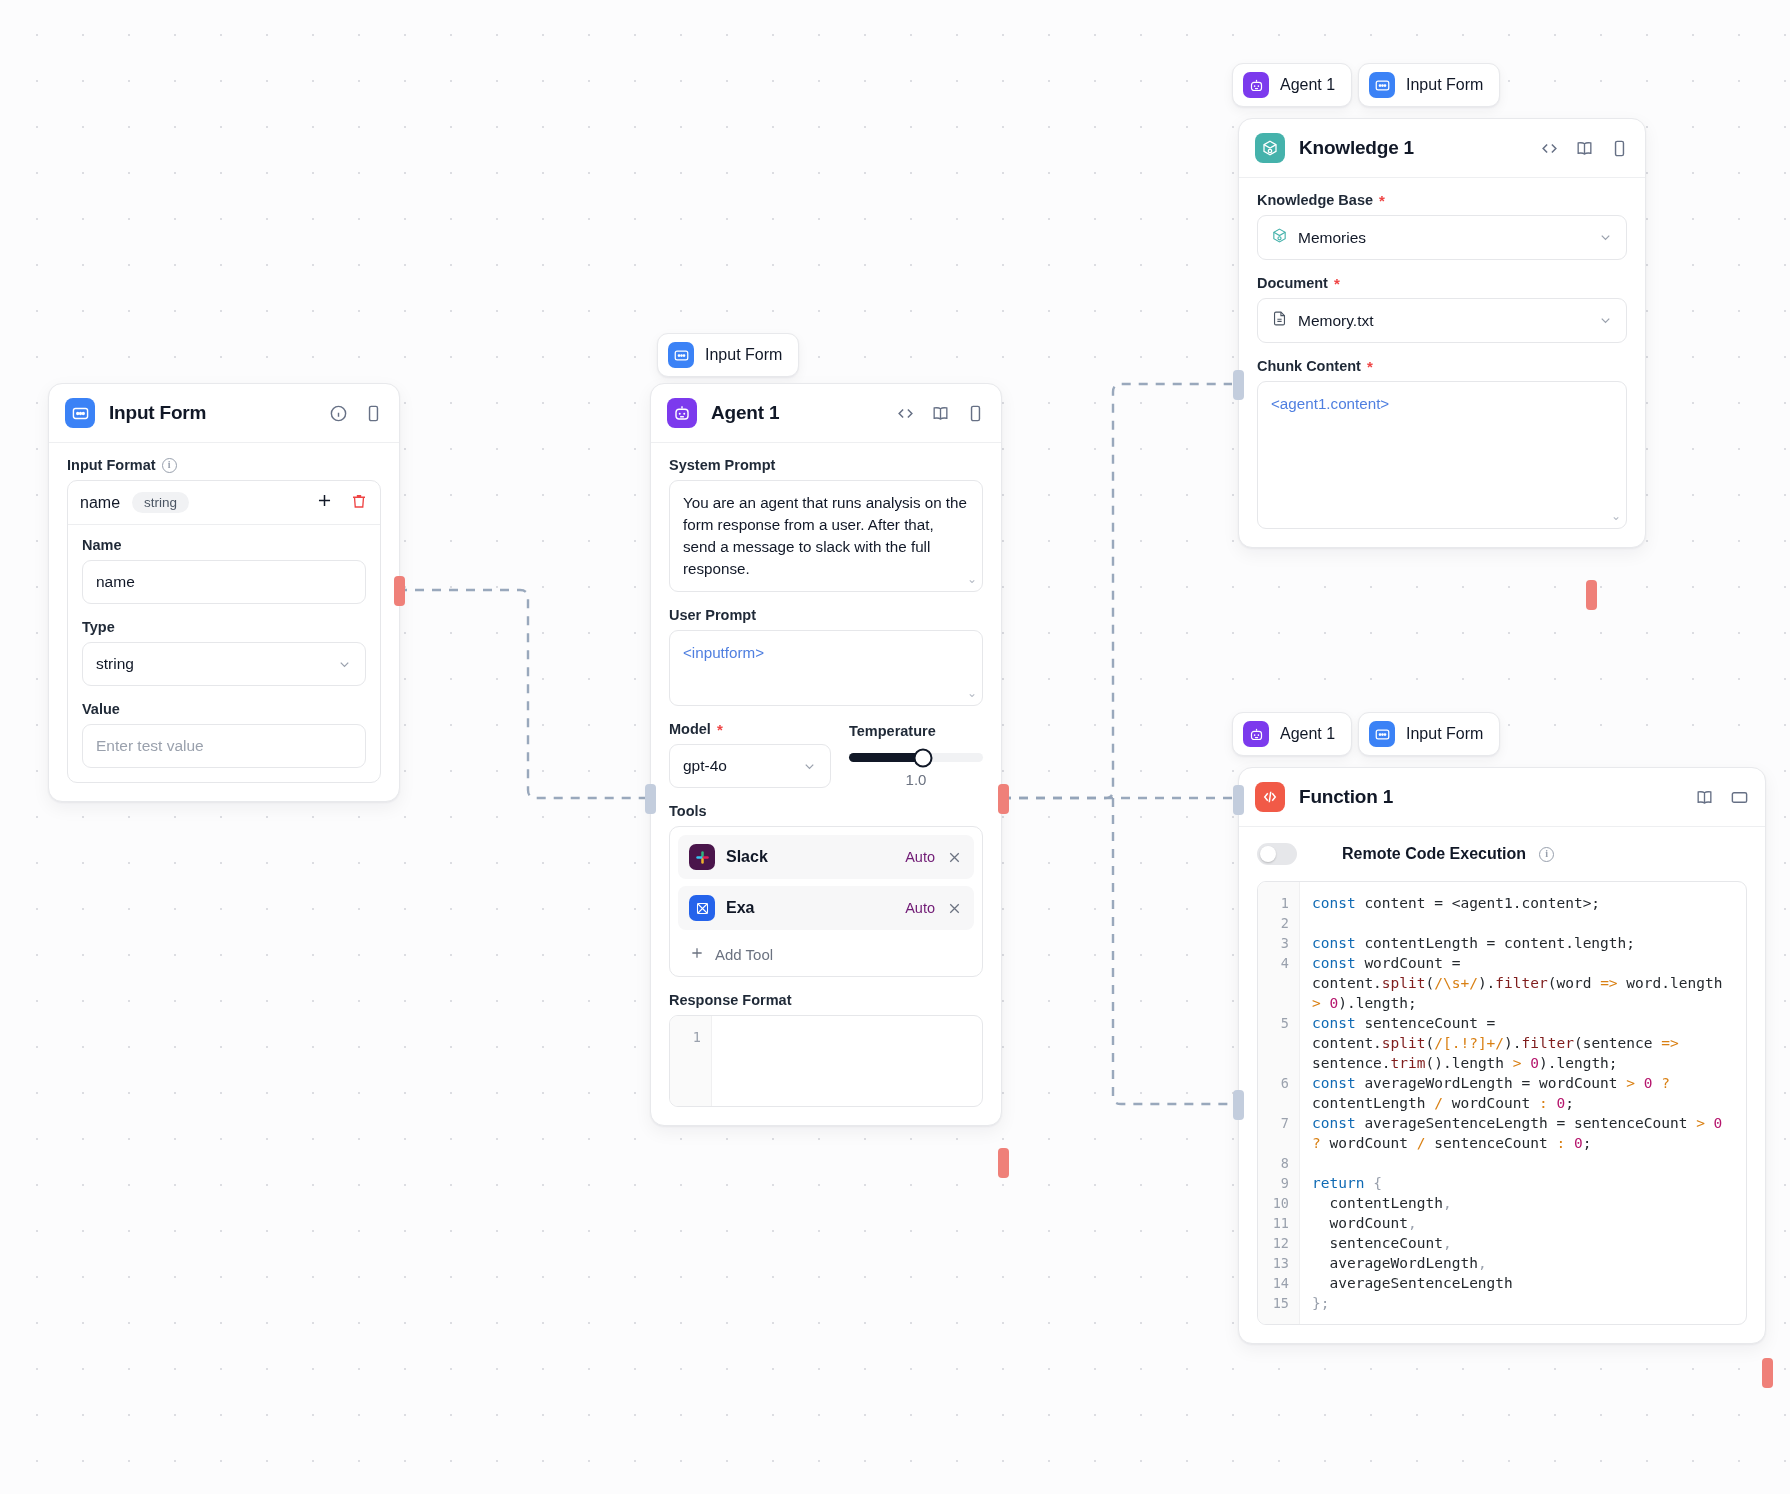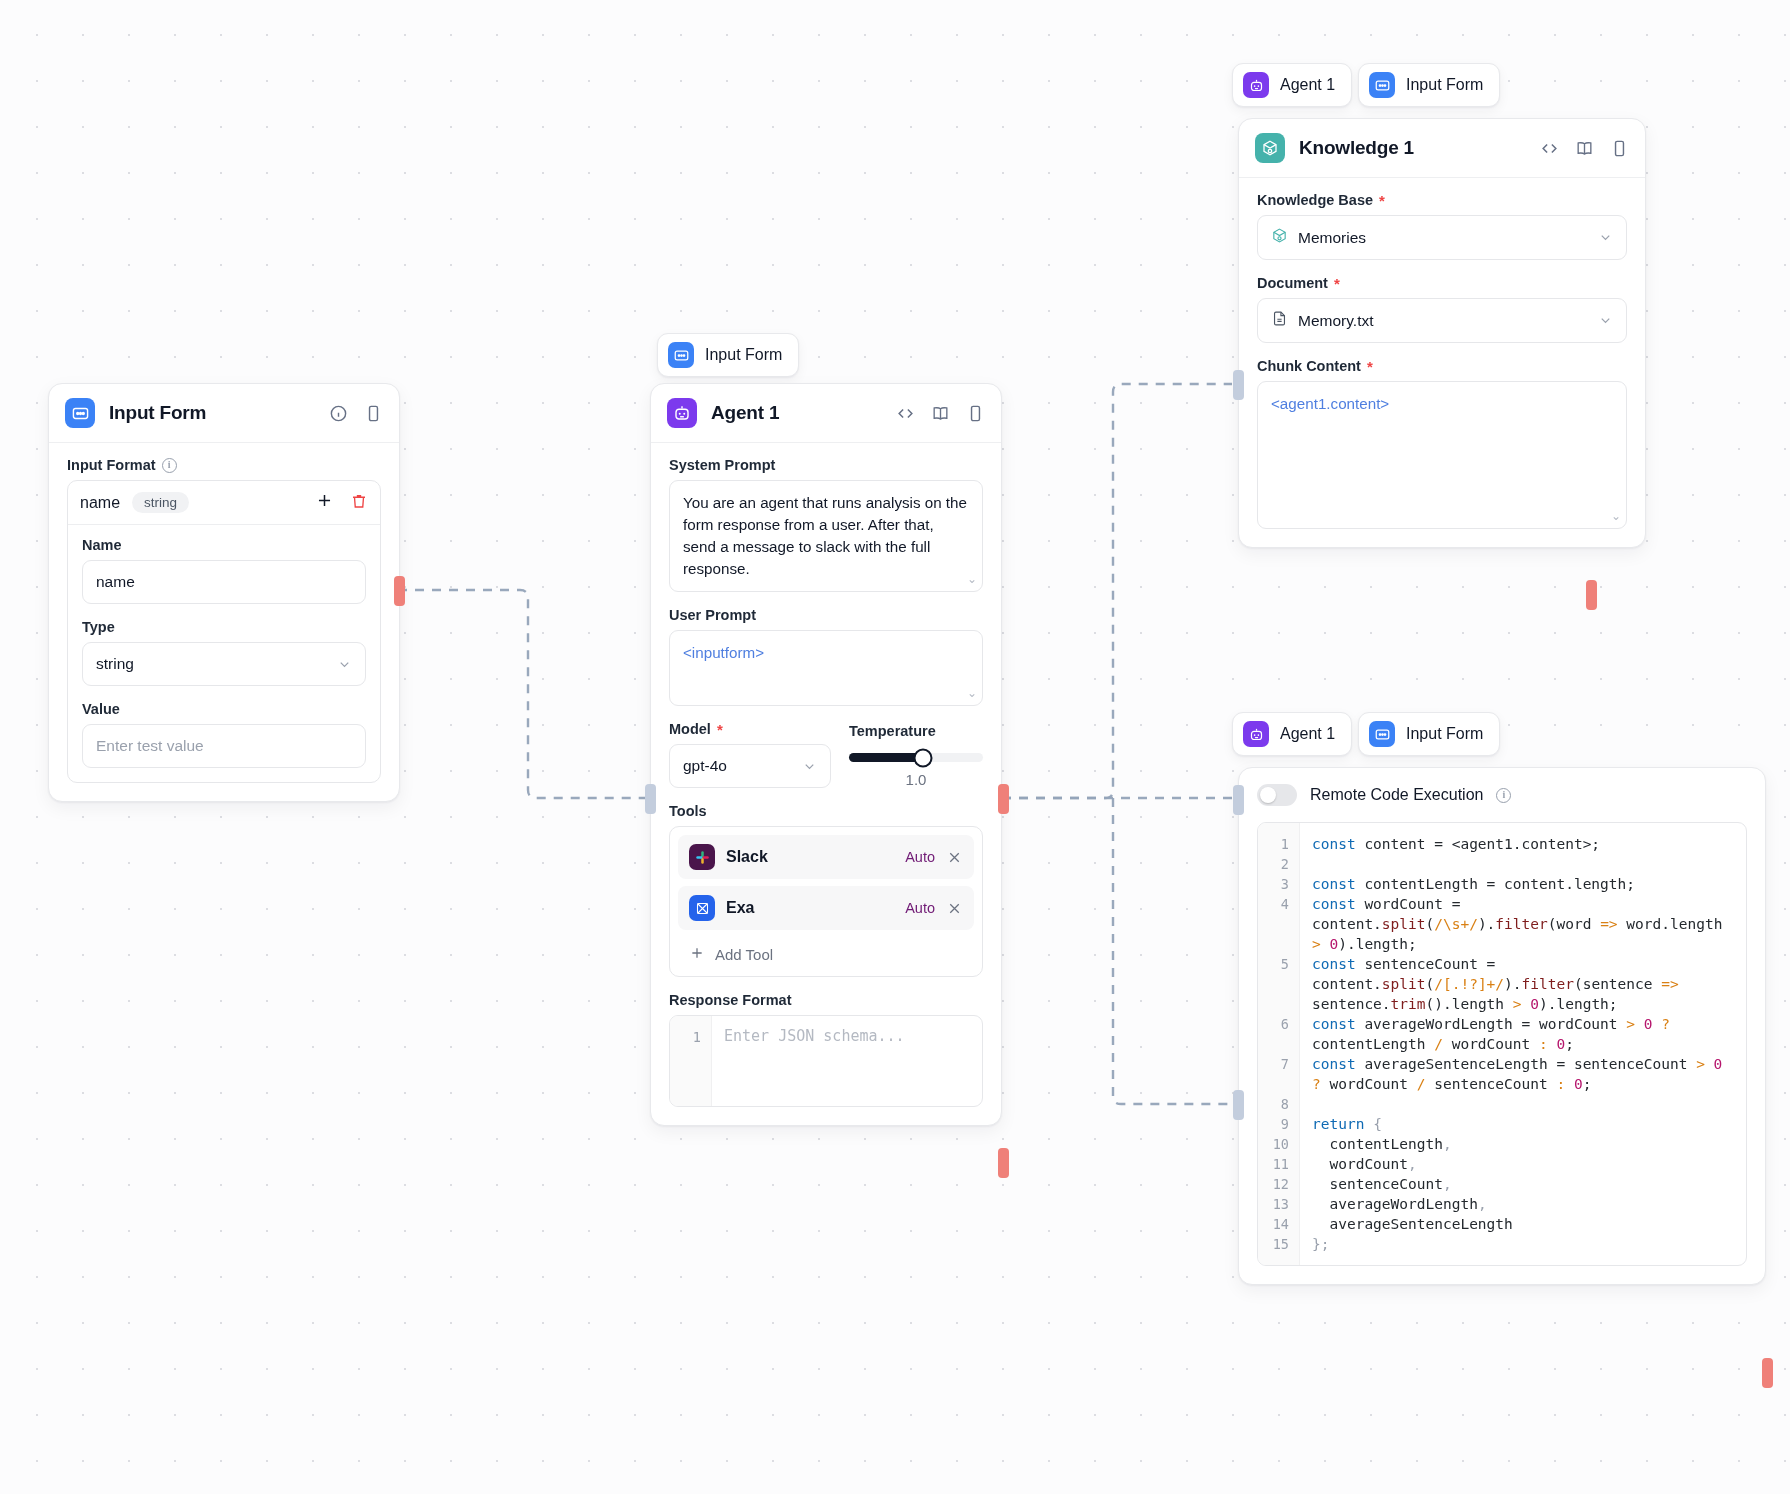"Function 1" div.node-head { html: none -> <div> <span> <svg> <path></path> </svg> </span> <span>Function 1</span> <span> <span> <svg> <path></path> </svg> </span> <span> <svg> <rect></rect> </svg> </span> </span> </div> }
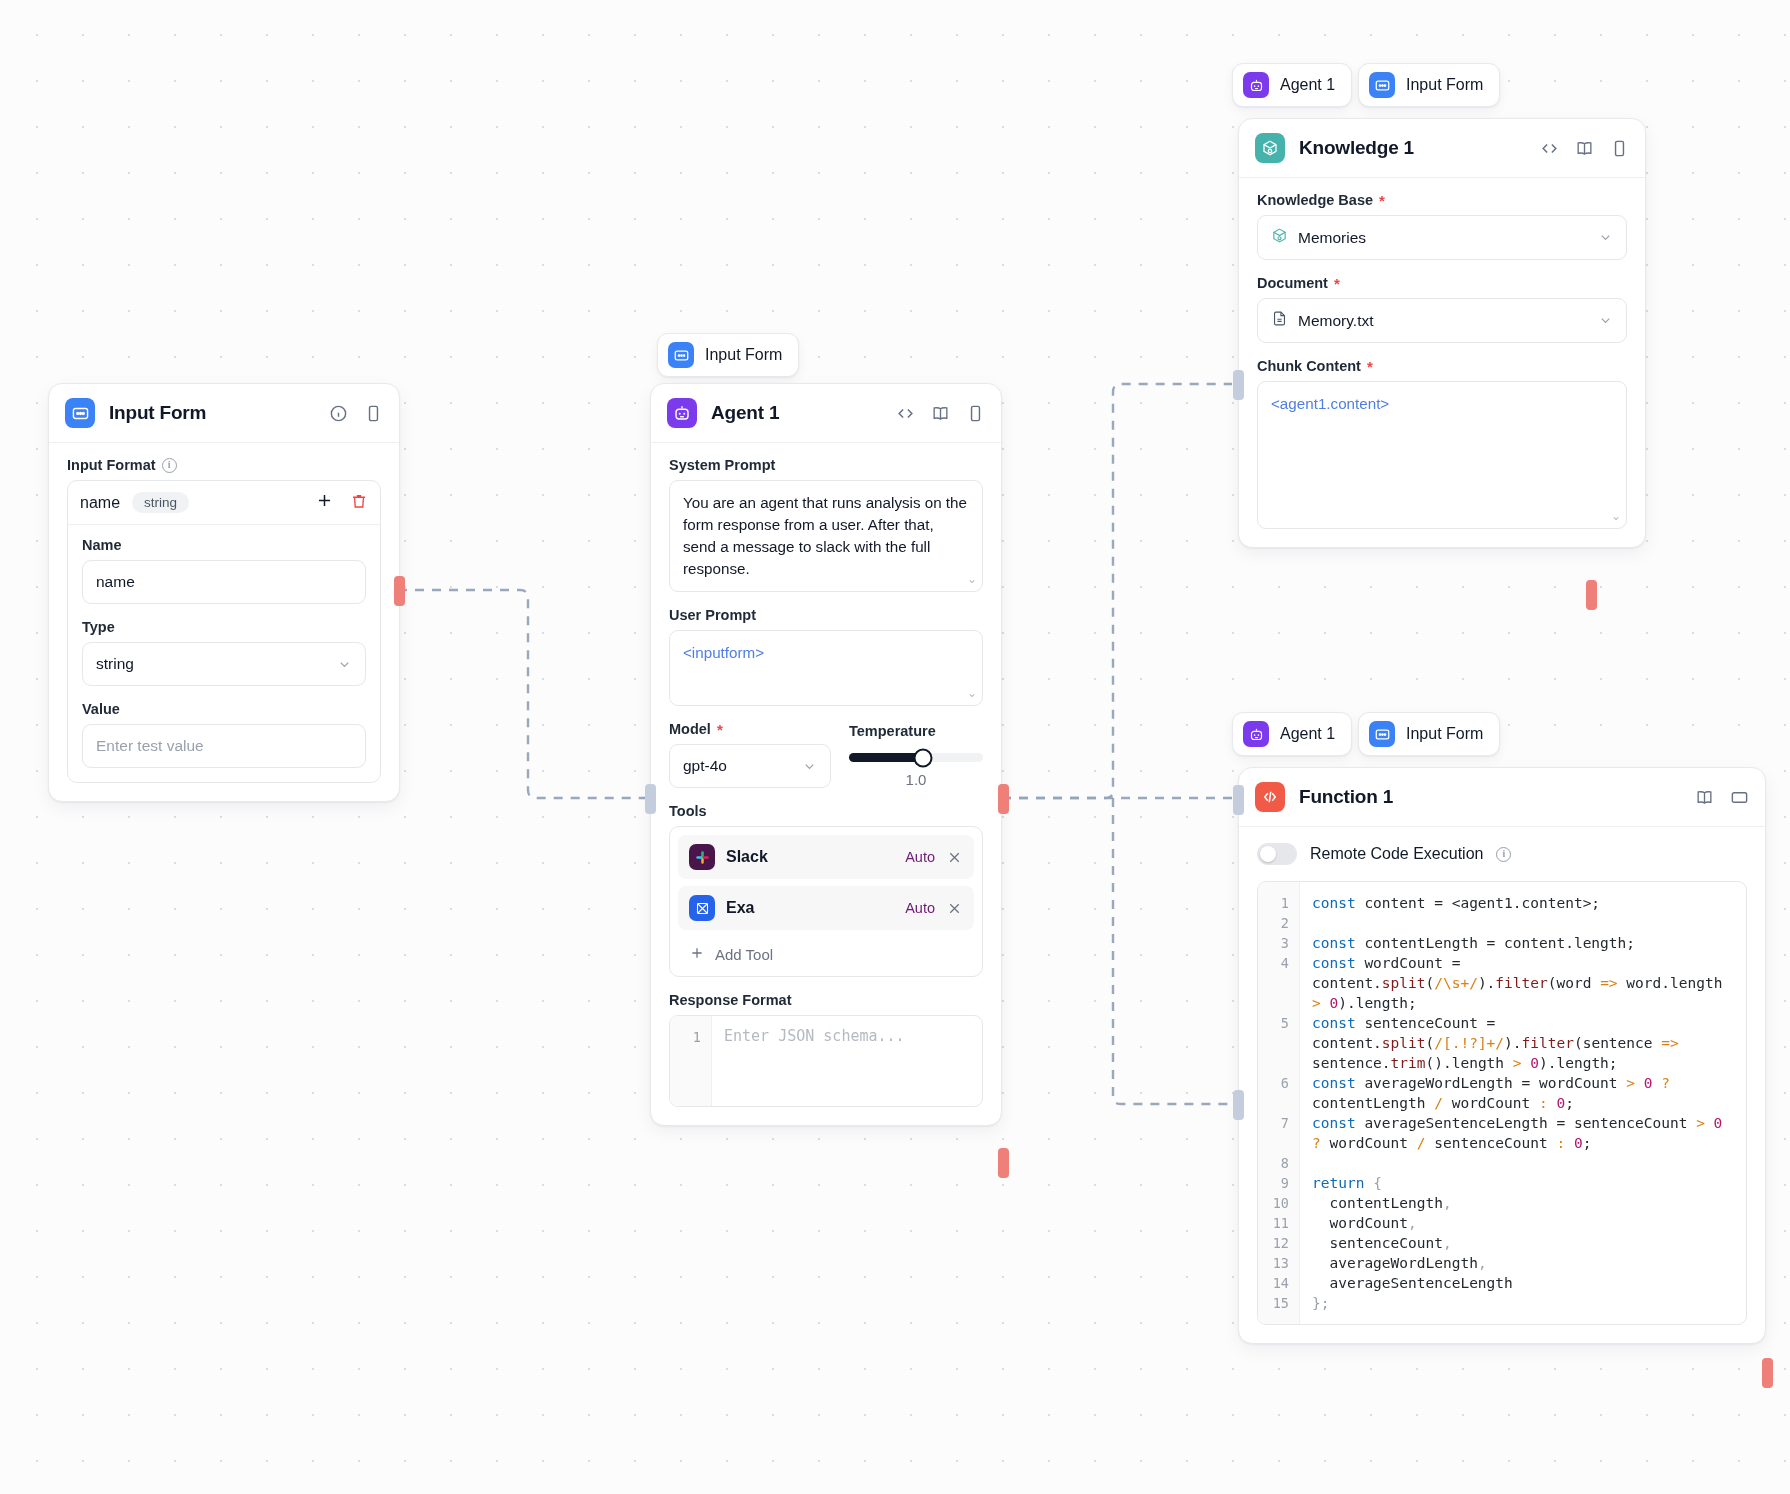"Remote Code Execution" .toggle-lbl { font-weight: 400 -> 700; margin-left: none -> 32px }
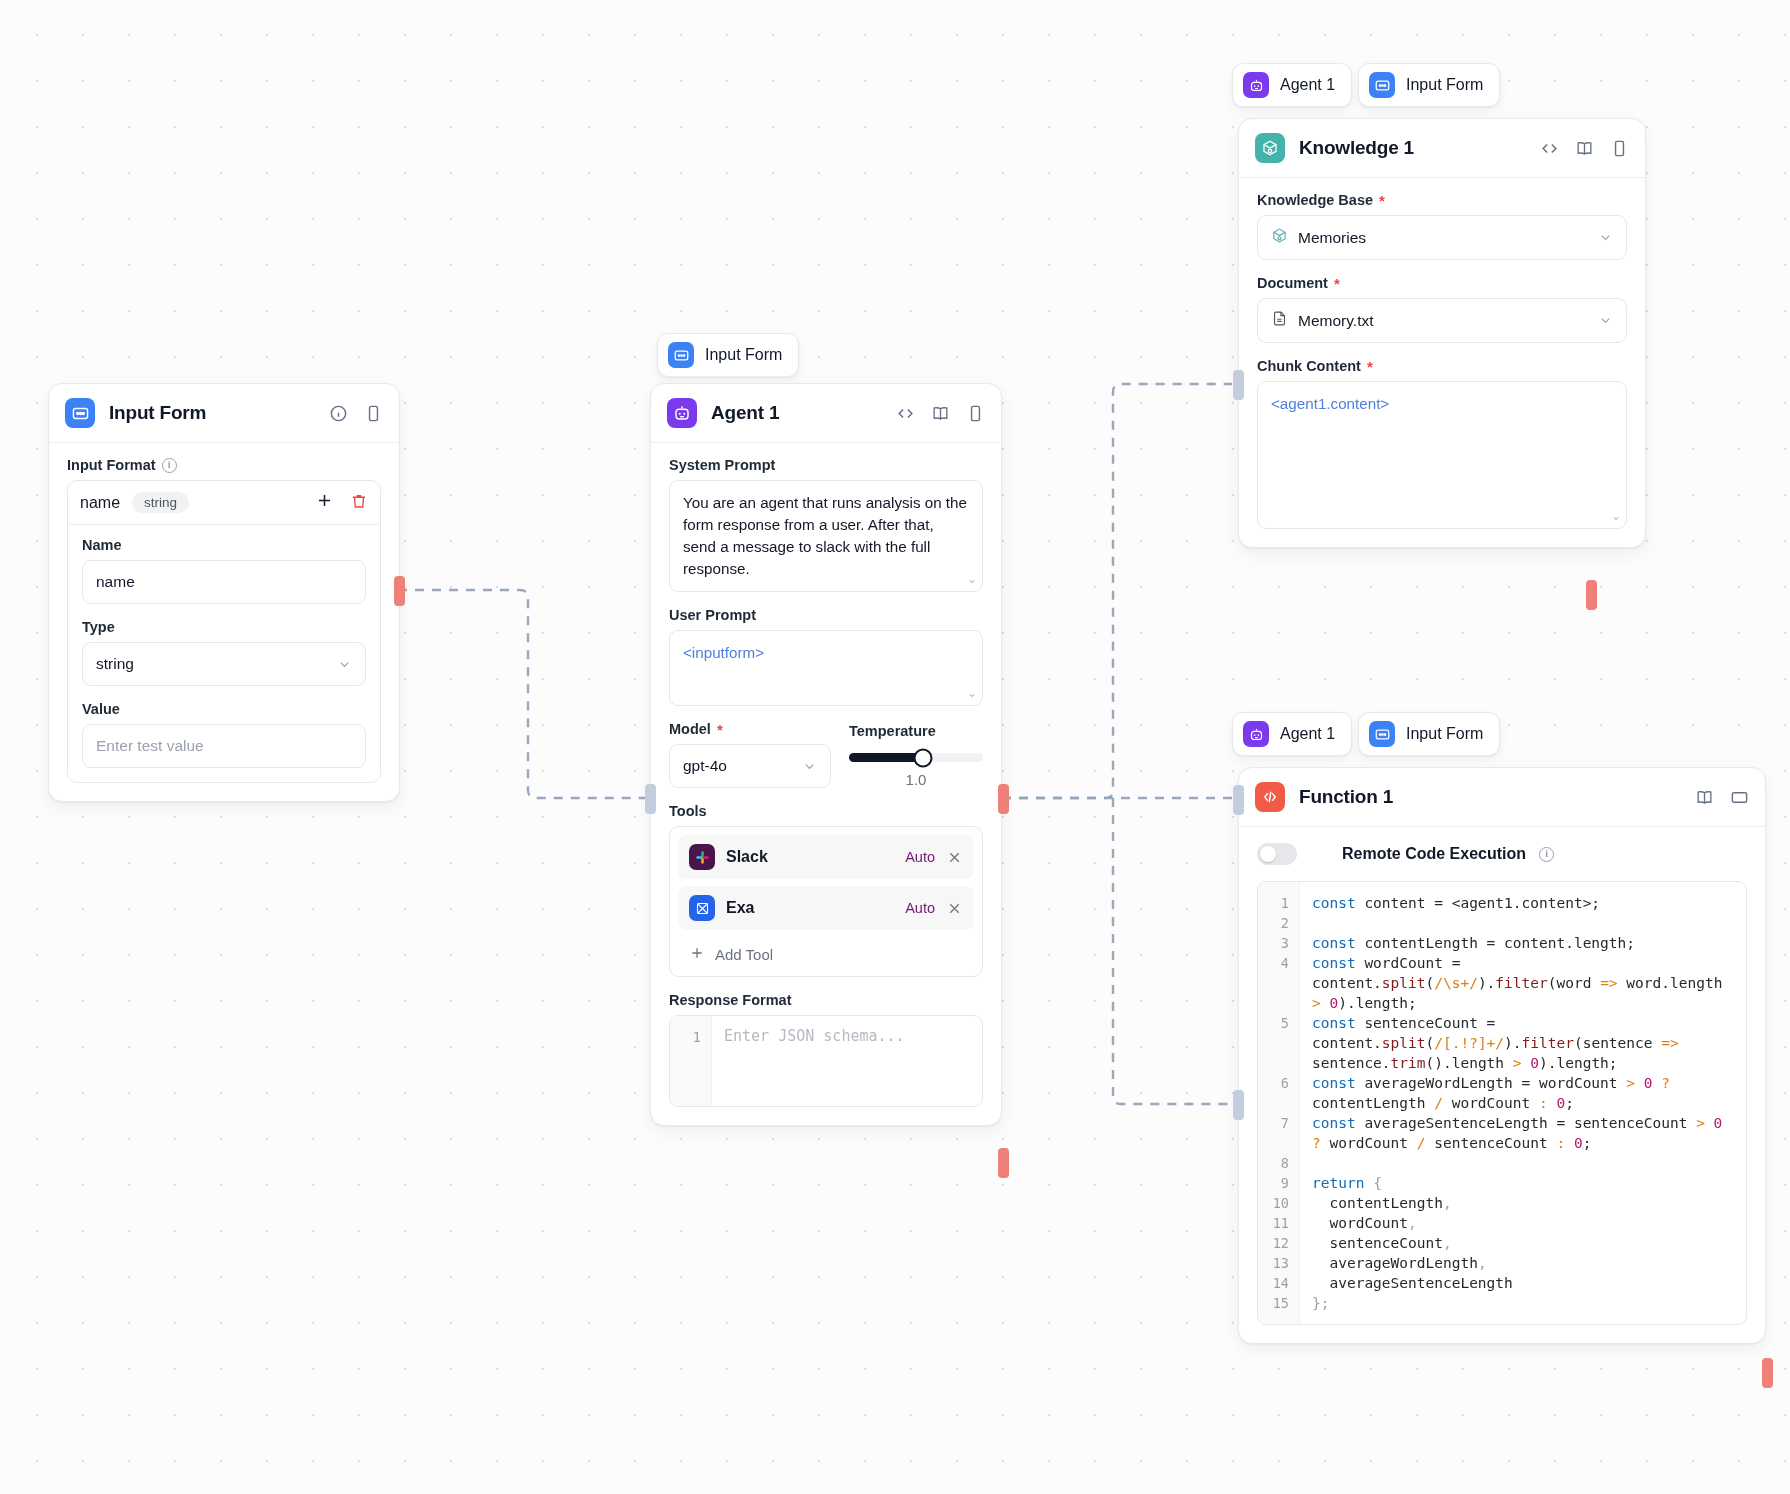"Enter JSON schema..." div.json-ph { html: <div>Enter JSON schema...</div> -> none }
